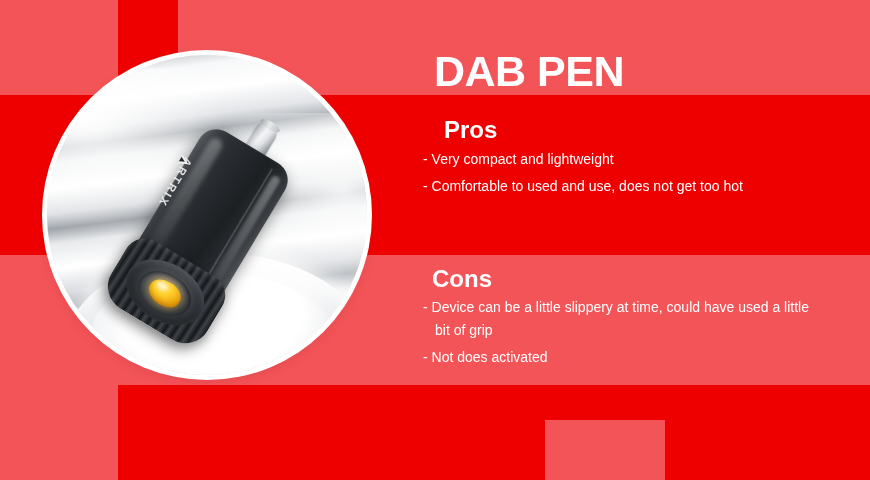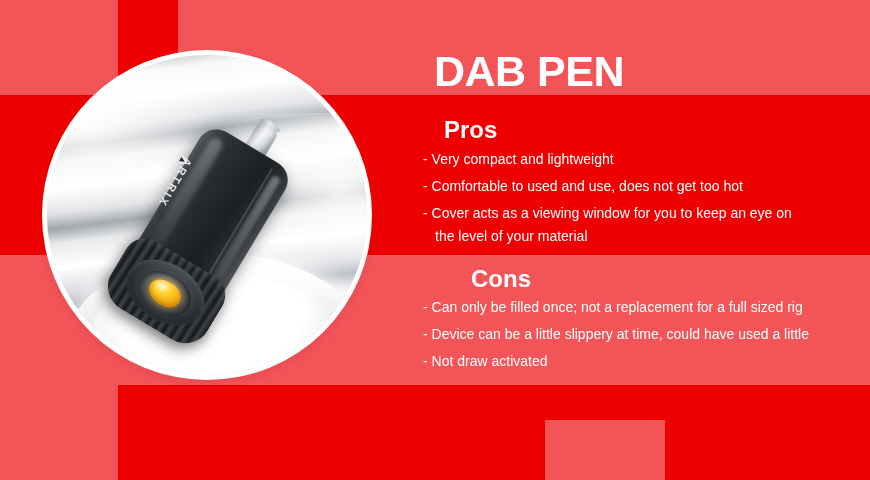"- Cover acts as a" span.li { html: <span> <span>- </span> <span>Cover acts as a viewing window for you to keep an eye on</span> <span>the level of your material</span> </span> -> none }
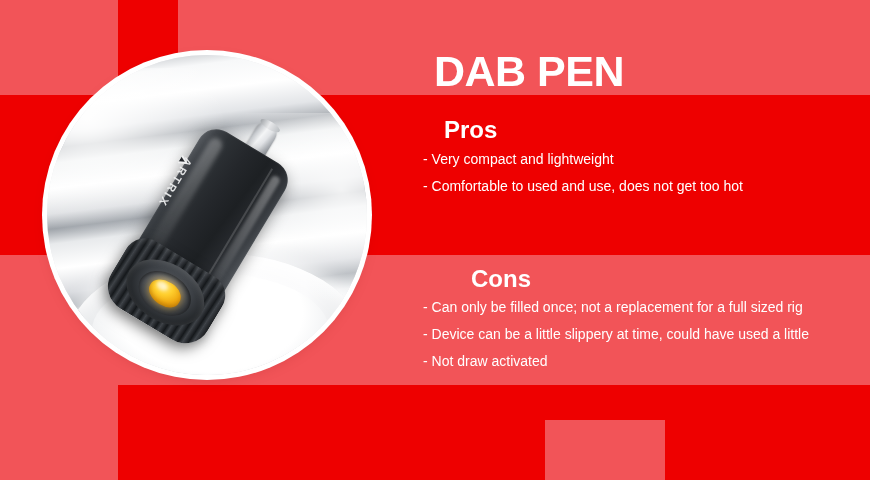"Cons" #cons-head { margin-left: 39px -> none }
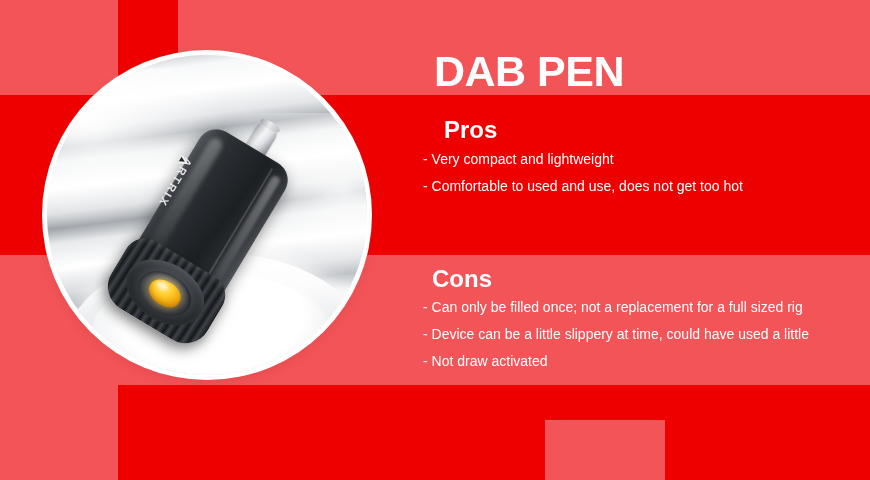"- Can only be filled" span.li { html: <span> <span>- </span> <span>Can only be filled once; not a replacement for a full sized rig</span> </span> -> none }
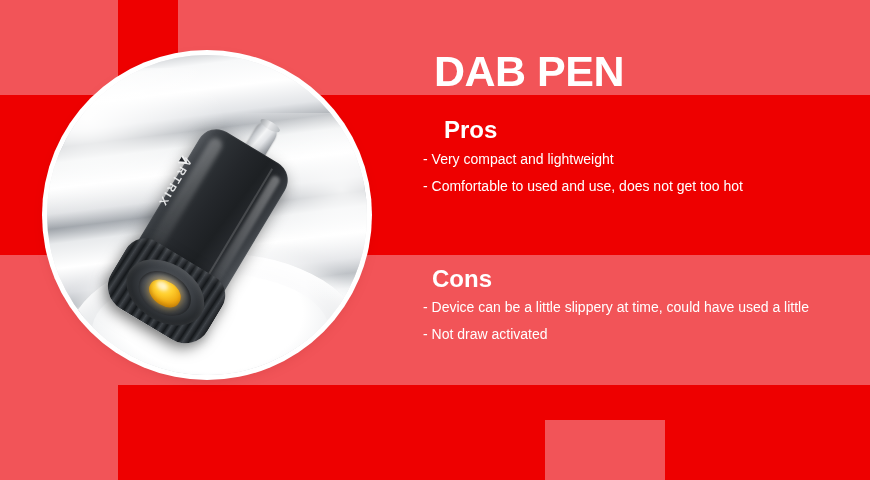"bit of grip" span.cont { html: none -> <span>bit of grip</span> }
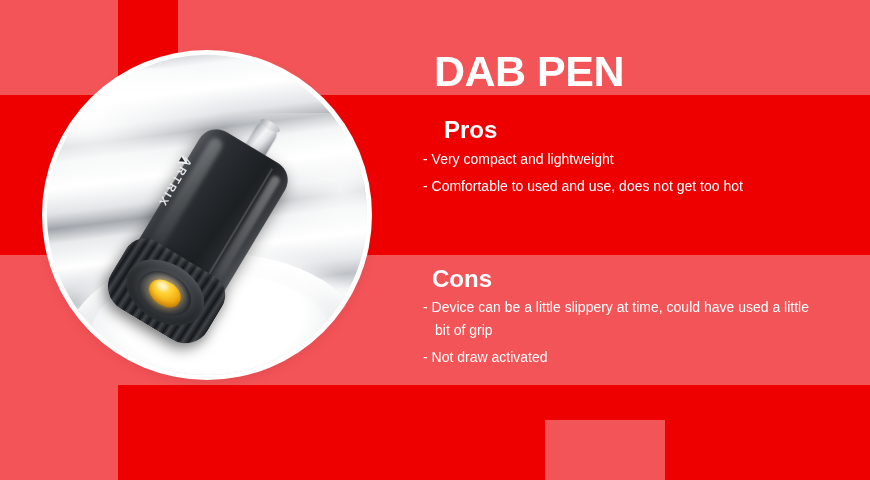"Not draw activated" span { text: draw -> does }
